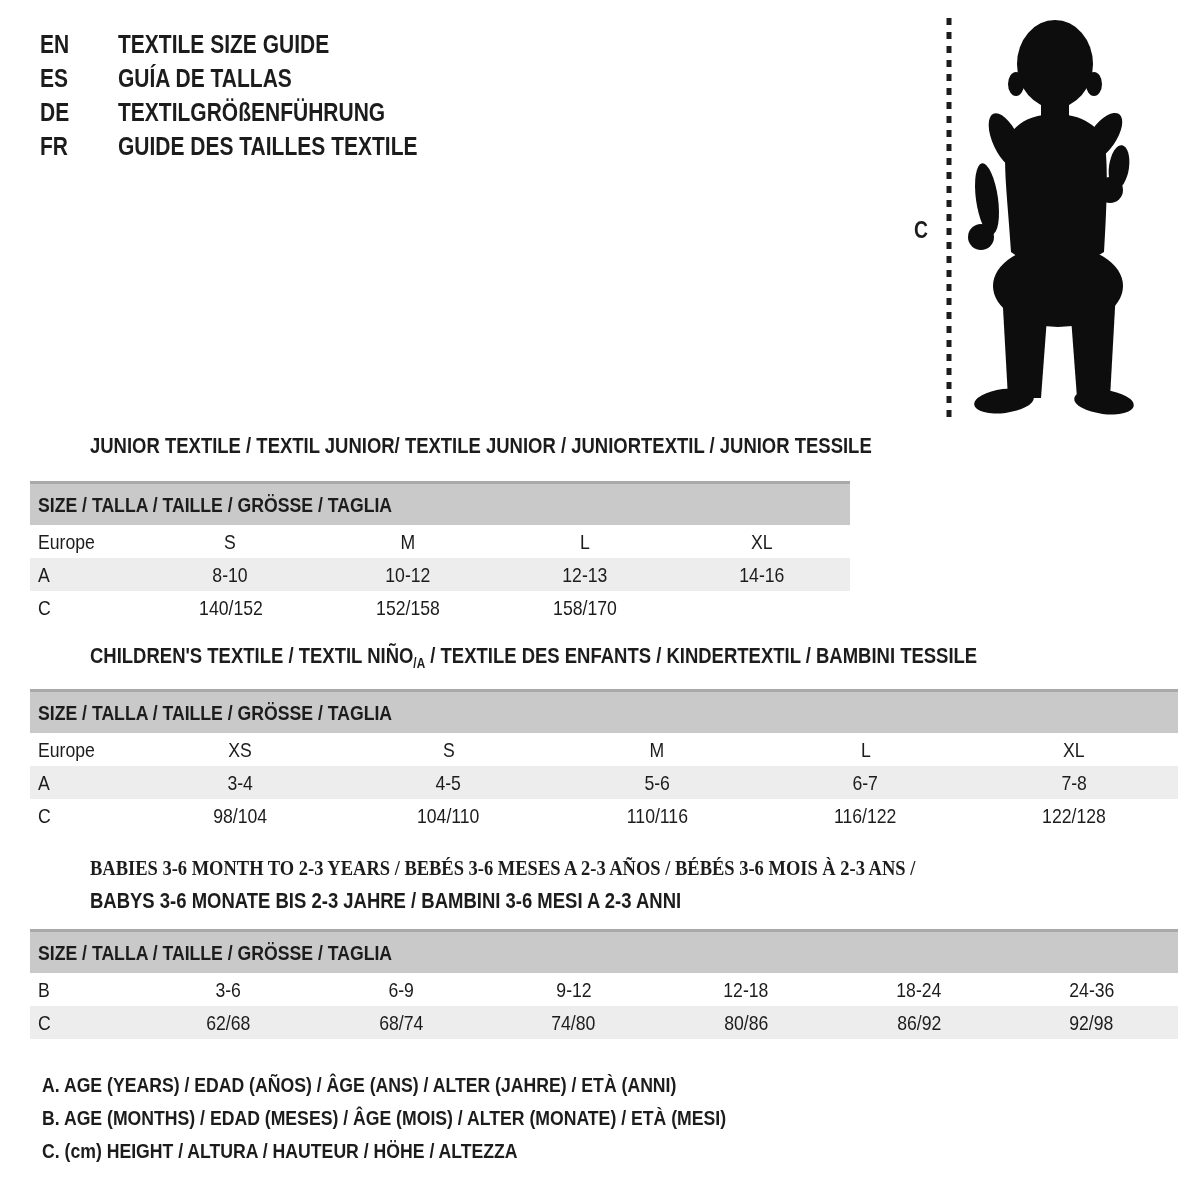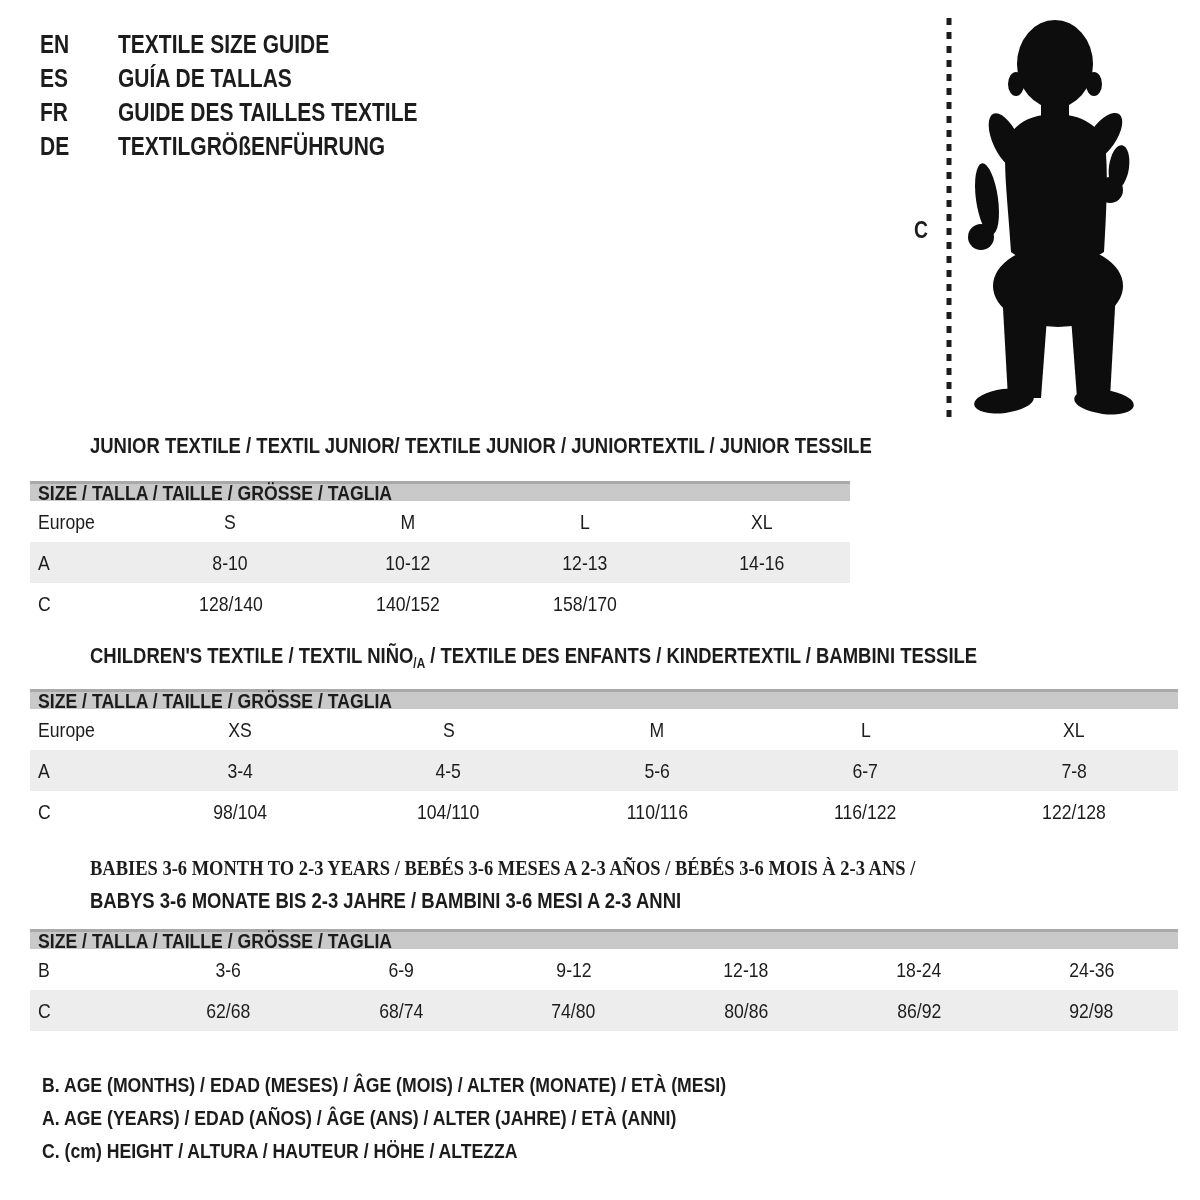"FR" div.lang-row { order: before "DE" -> after "DE" }
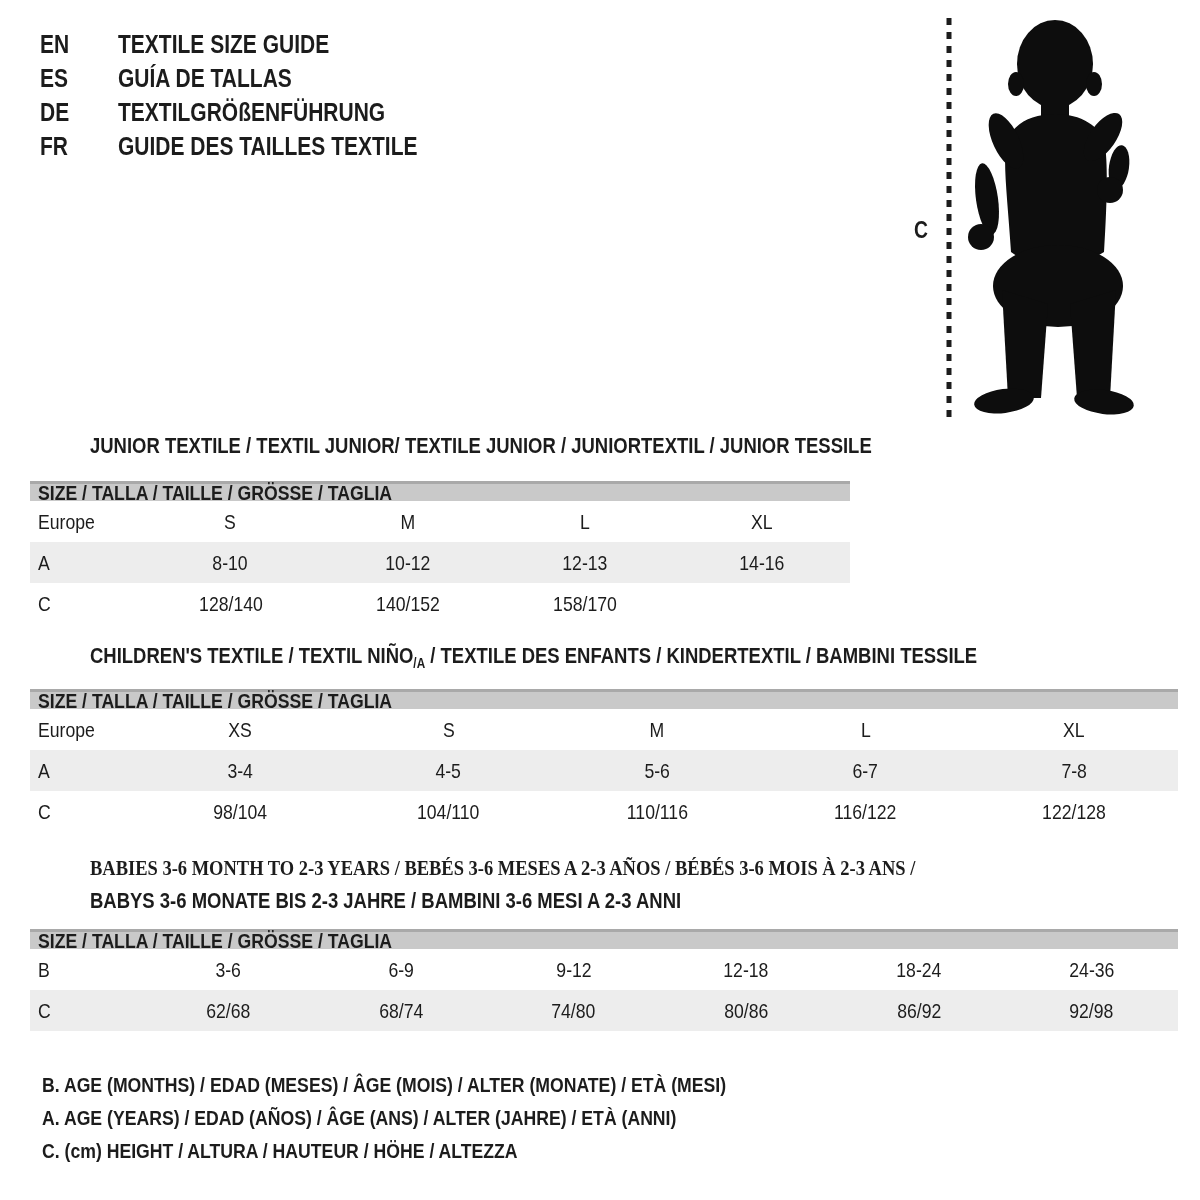"SIZE / TALLA / TAILLE" .thead { height: 20px -> 44px }
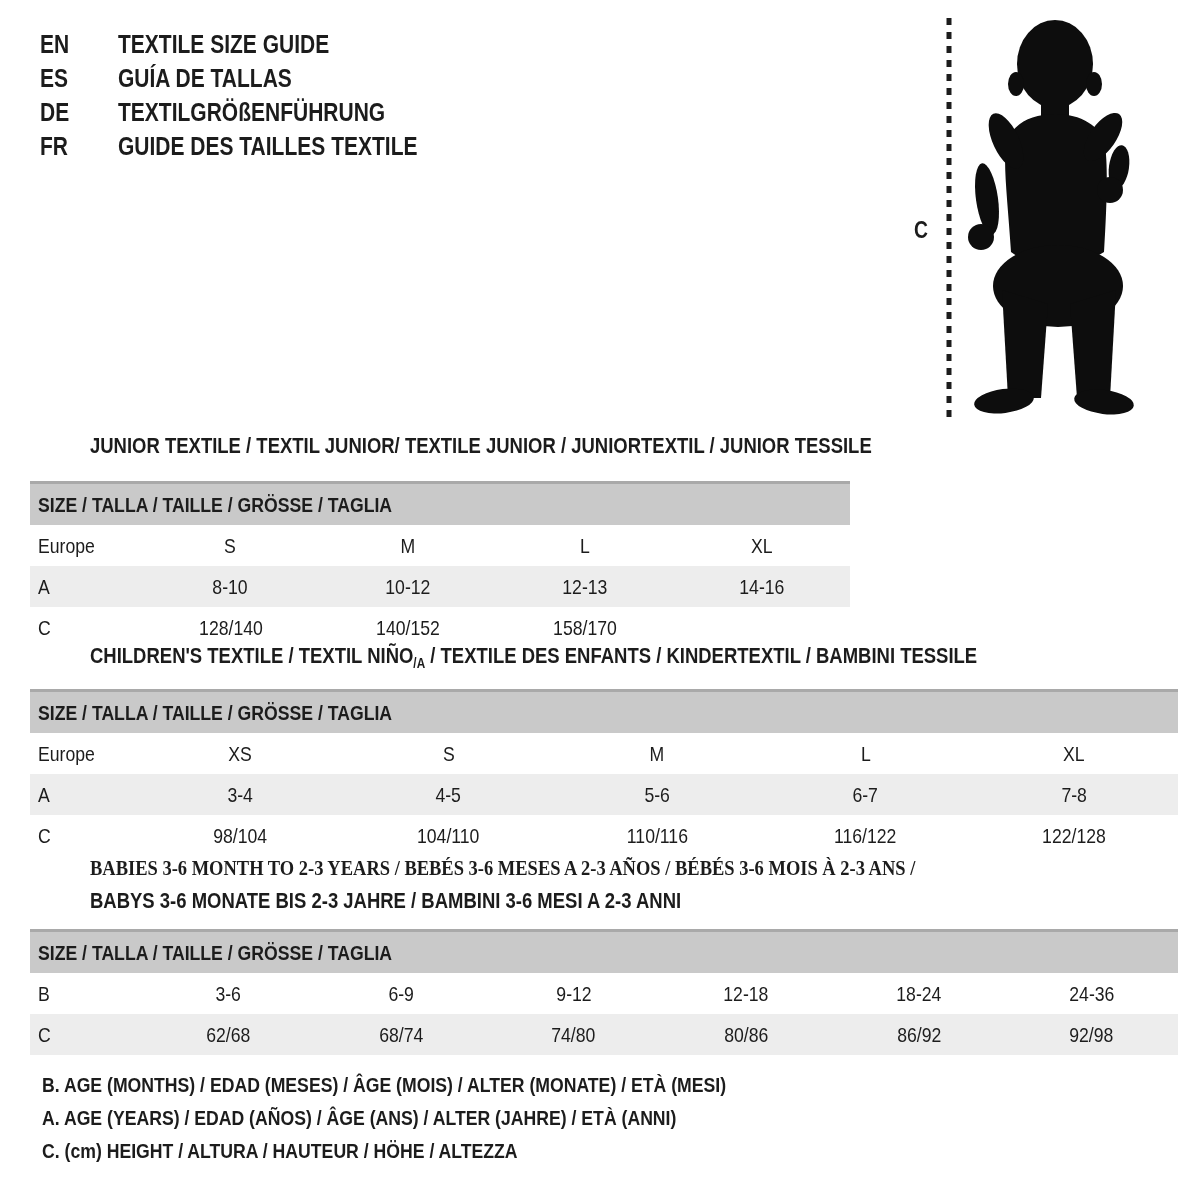"Europe" .trow { height: 41px -> 33px }
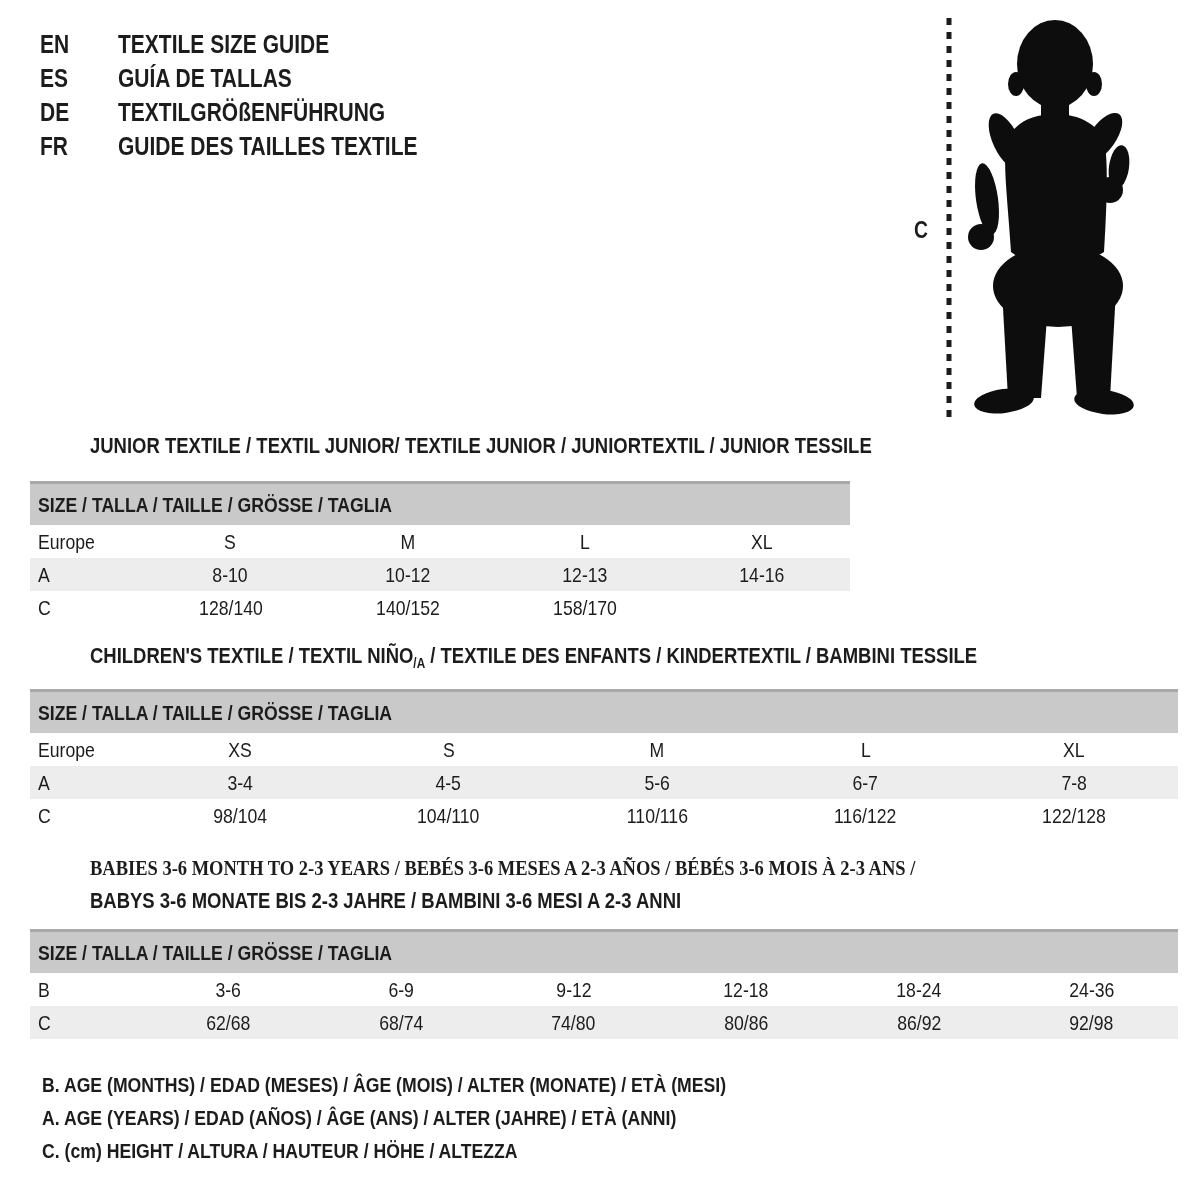"128/140" div.cell { html: <div> <span>128/140</span> </div> -> none }
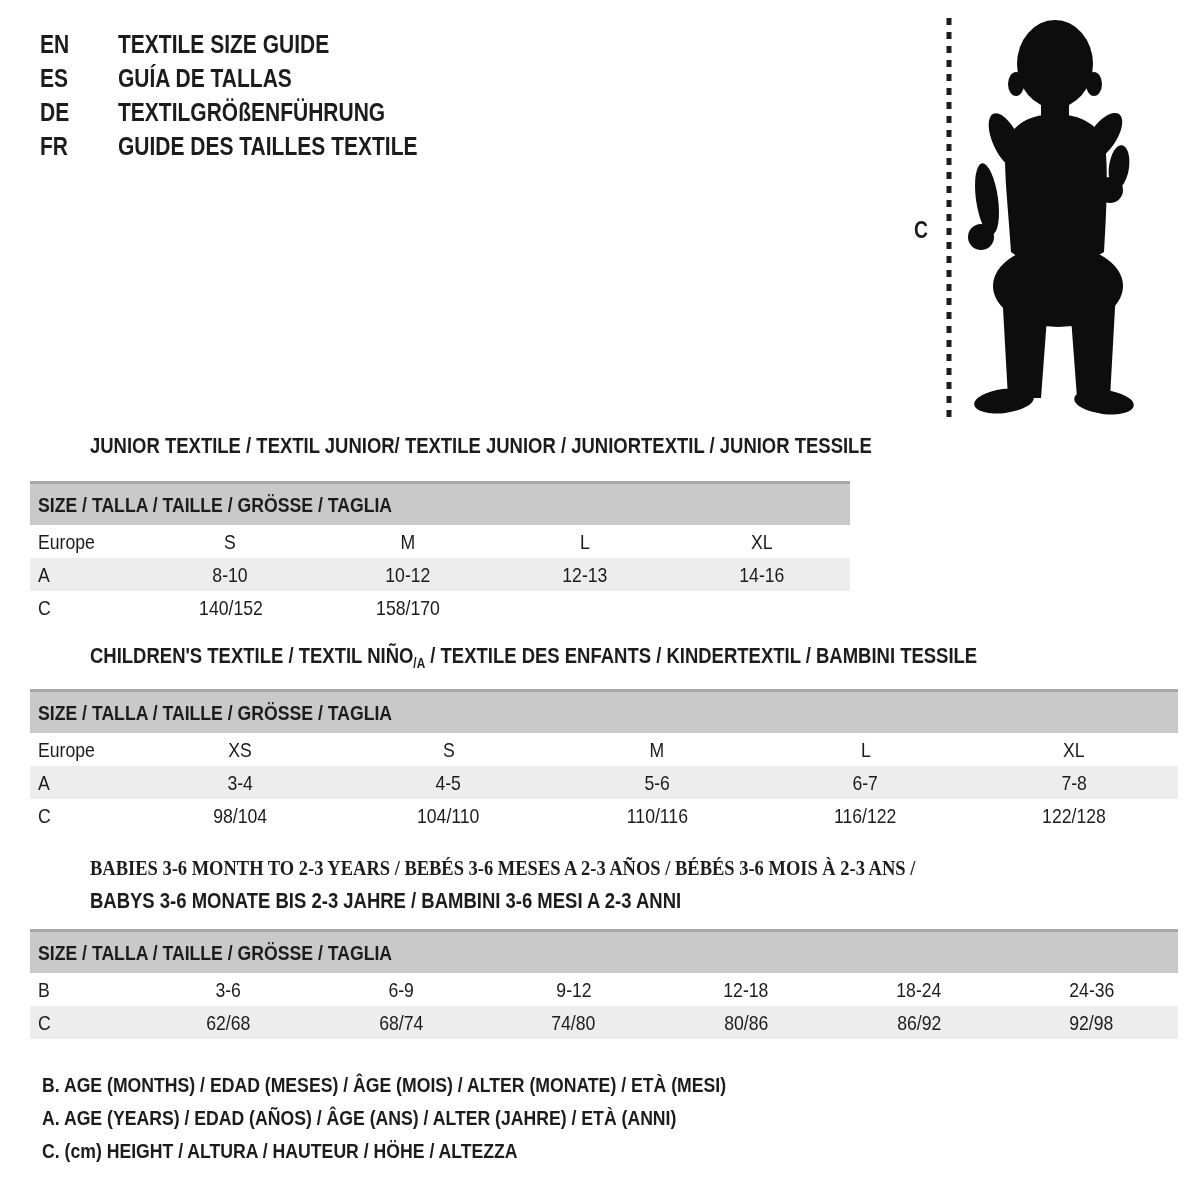"152/158" div.cell { html: none -> <div> <span>152/158</span> </div> }
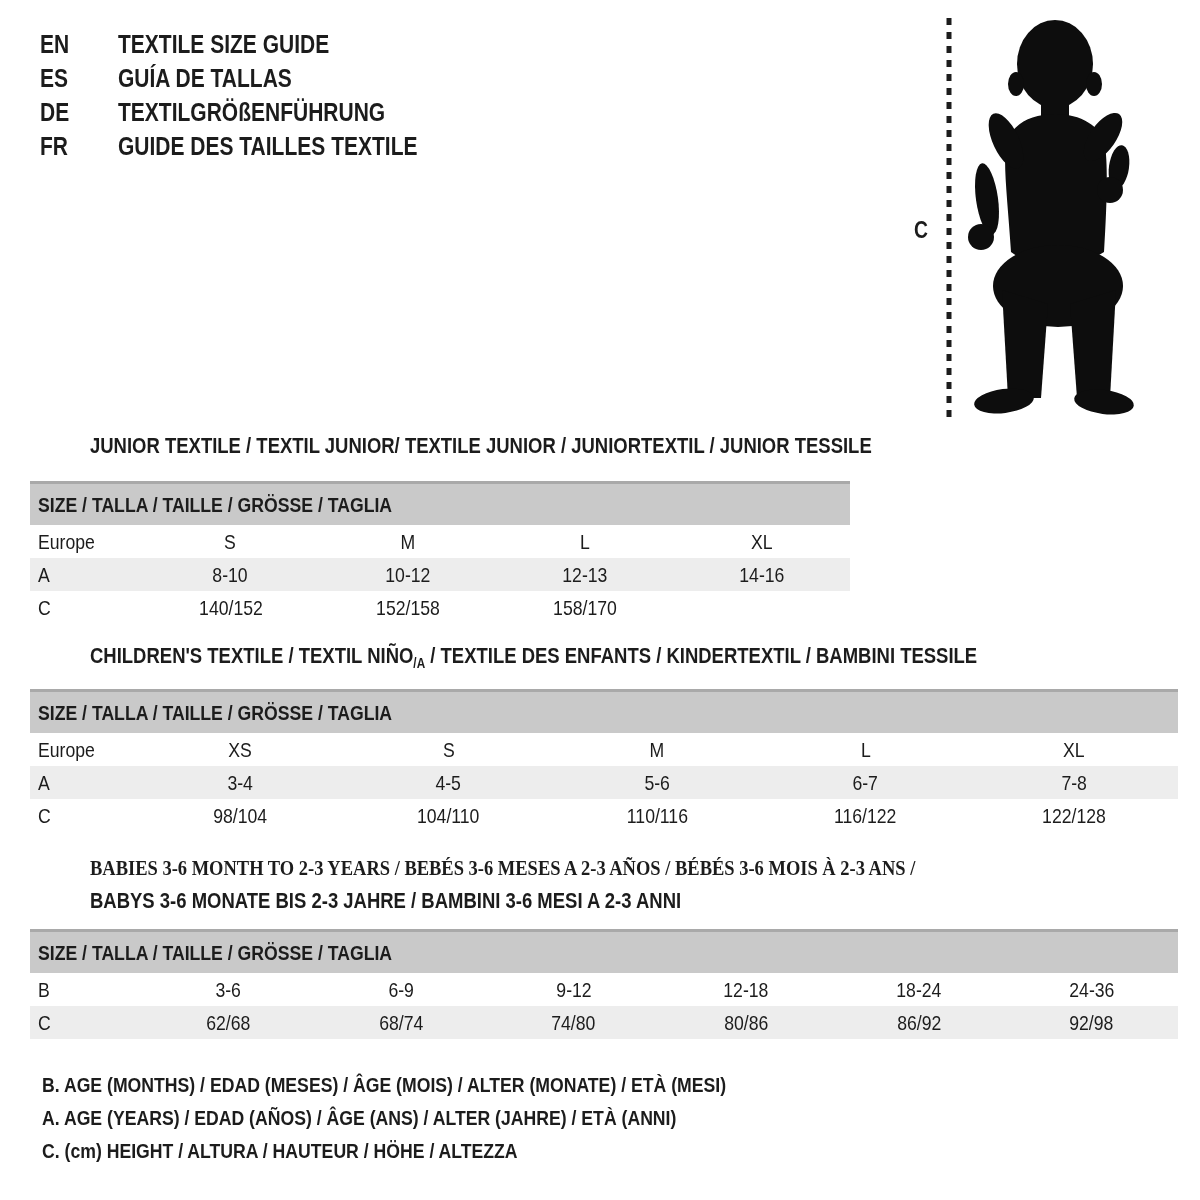"B. AGE (MONTHS) / EDAD" div.legend-line { order: before "A. AGE (YEARS) / EDAD" -> after "A. AGE (YEARS) / EDAD" }
